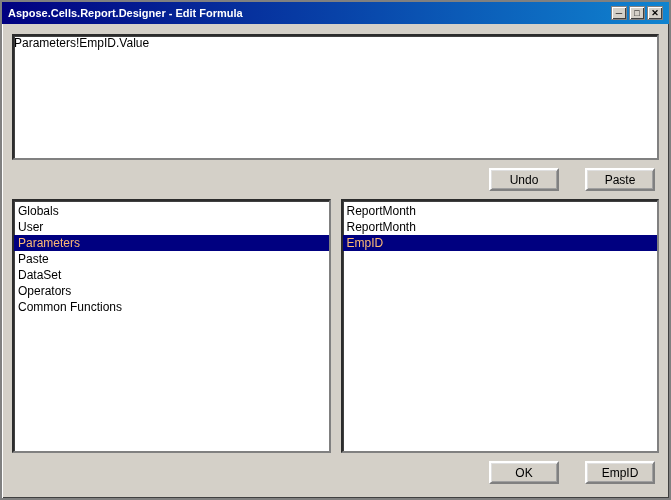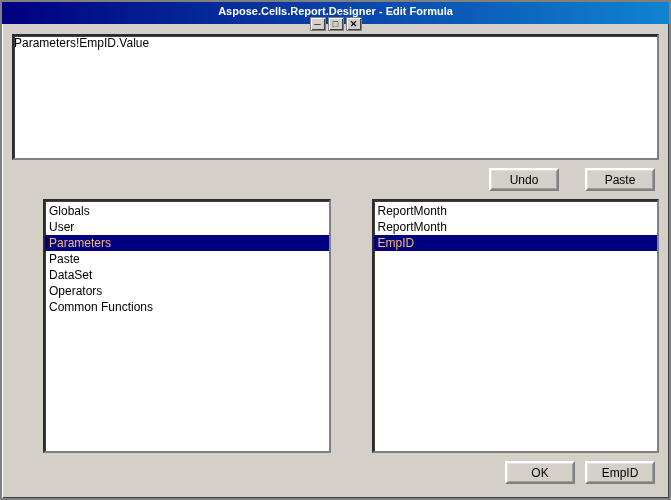"Aspose.Cells.Report.Designer - Edit" .title-bar { flex-direction: column -> none }
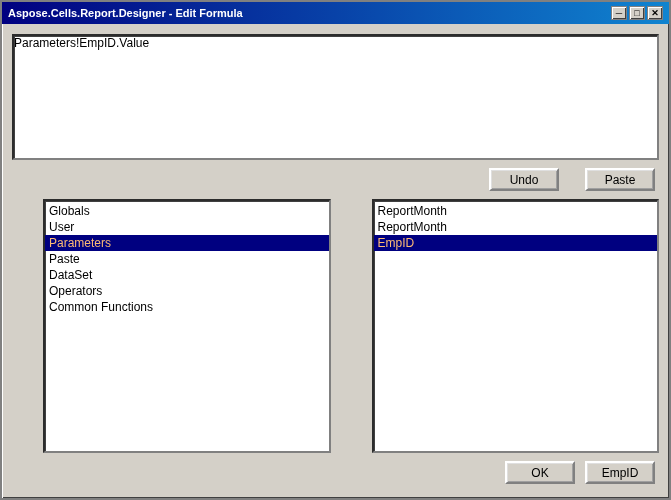"Globals" .list-container { margin-left: 31px -> none }
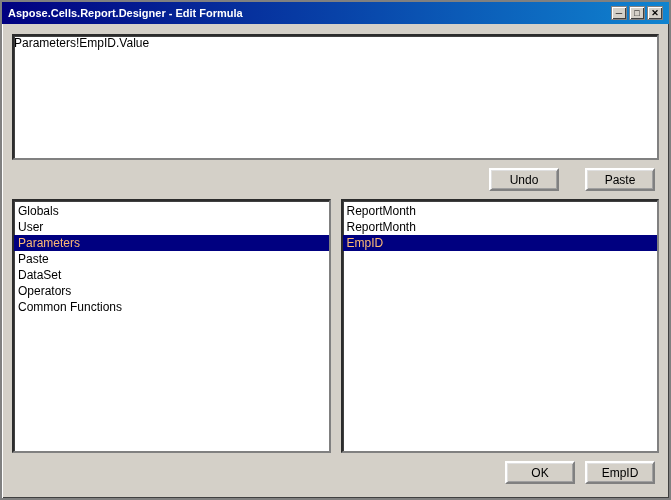"OK" .bottom-buttons { gap: 10px -> 26px }
